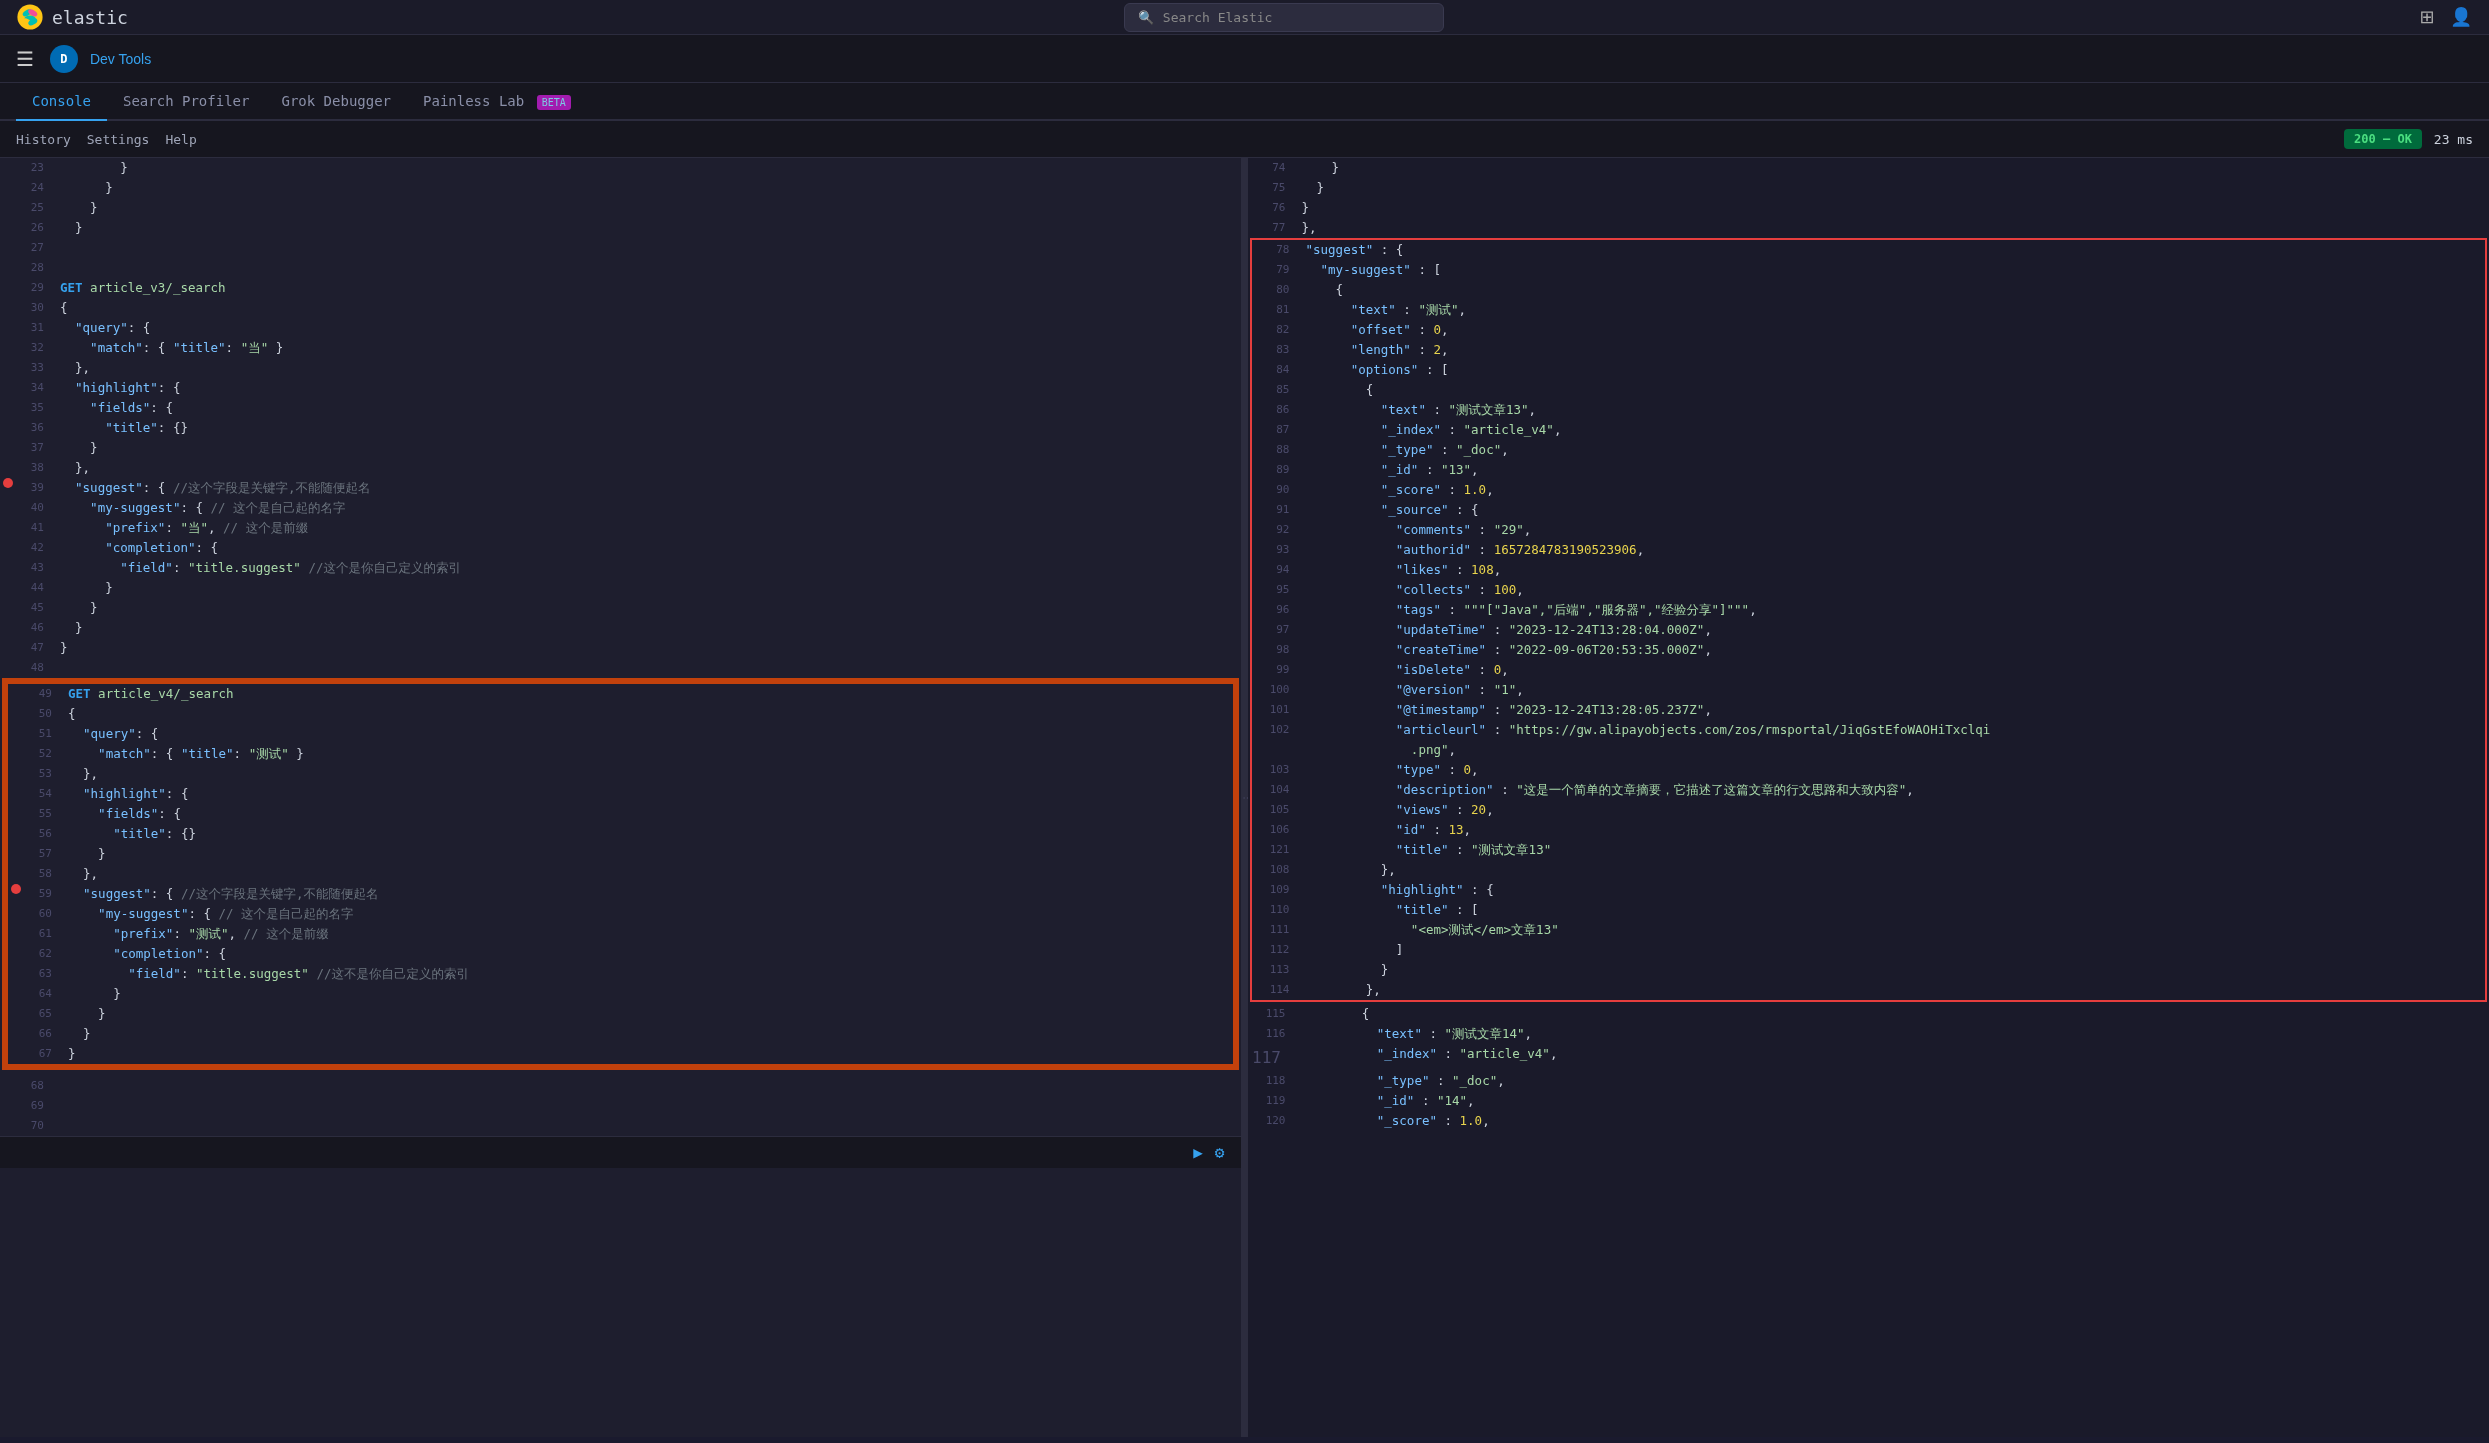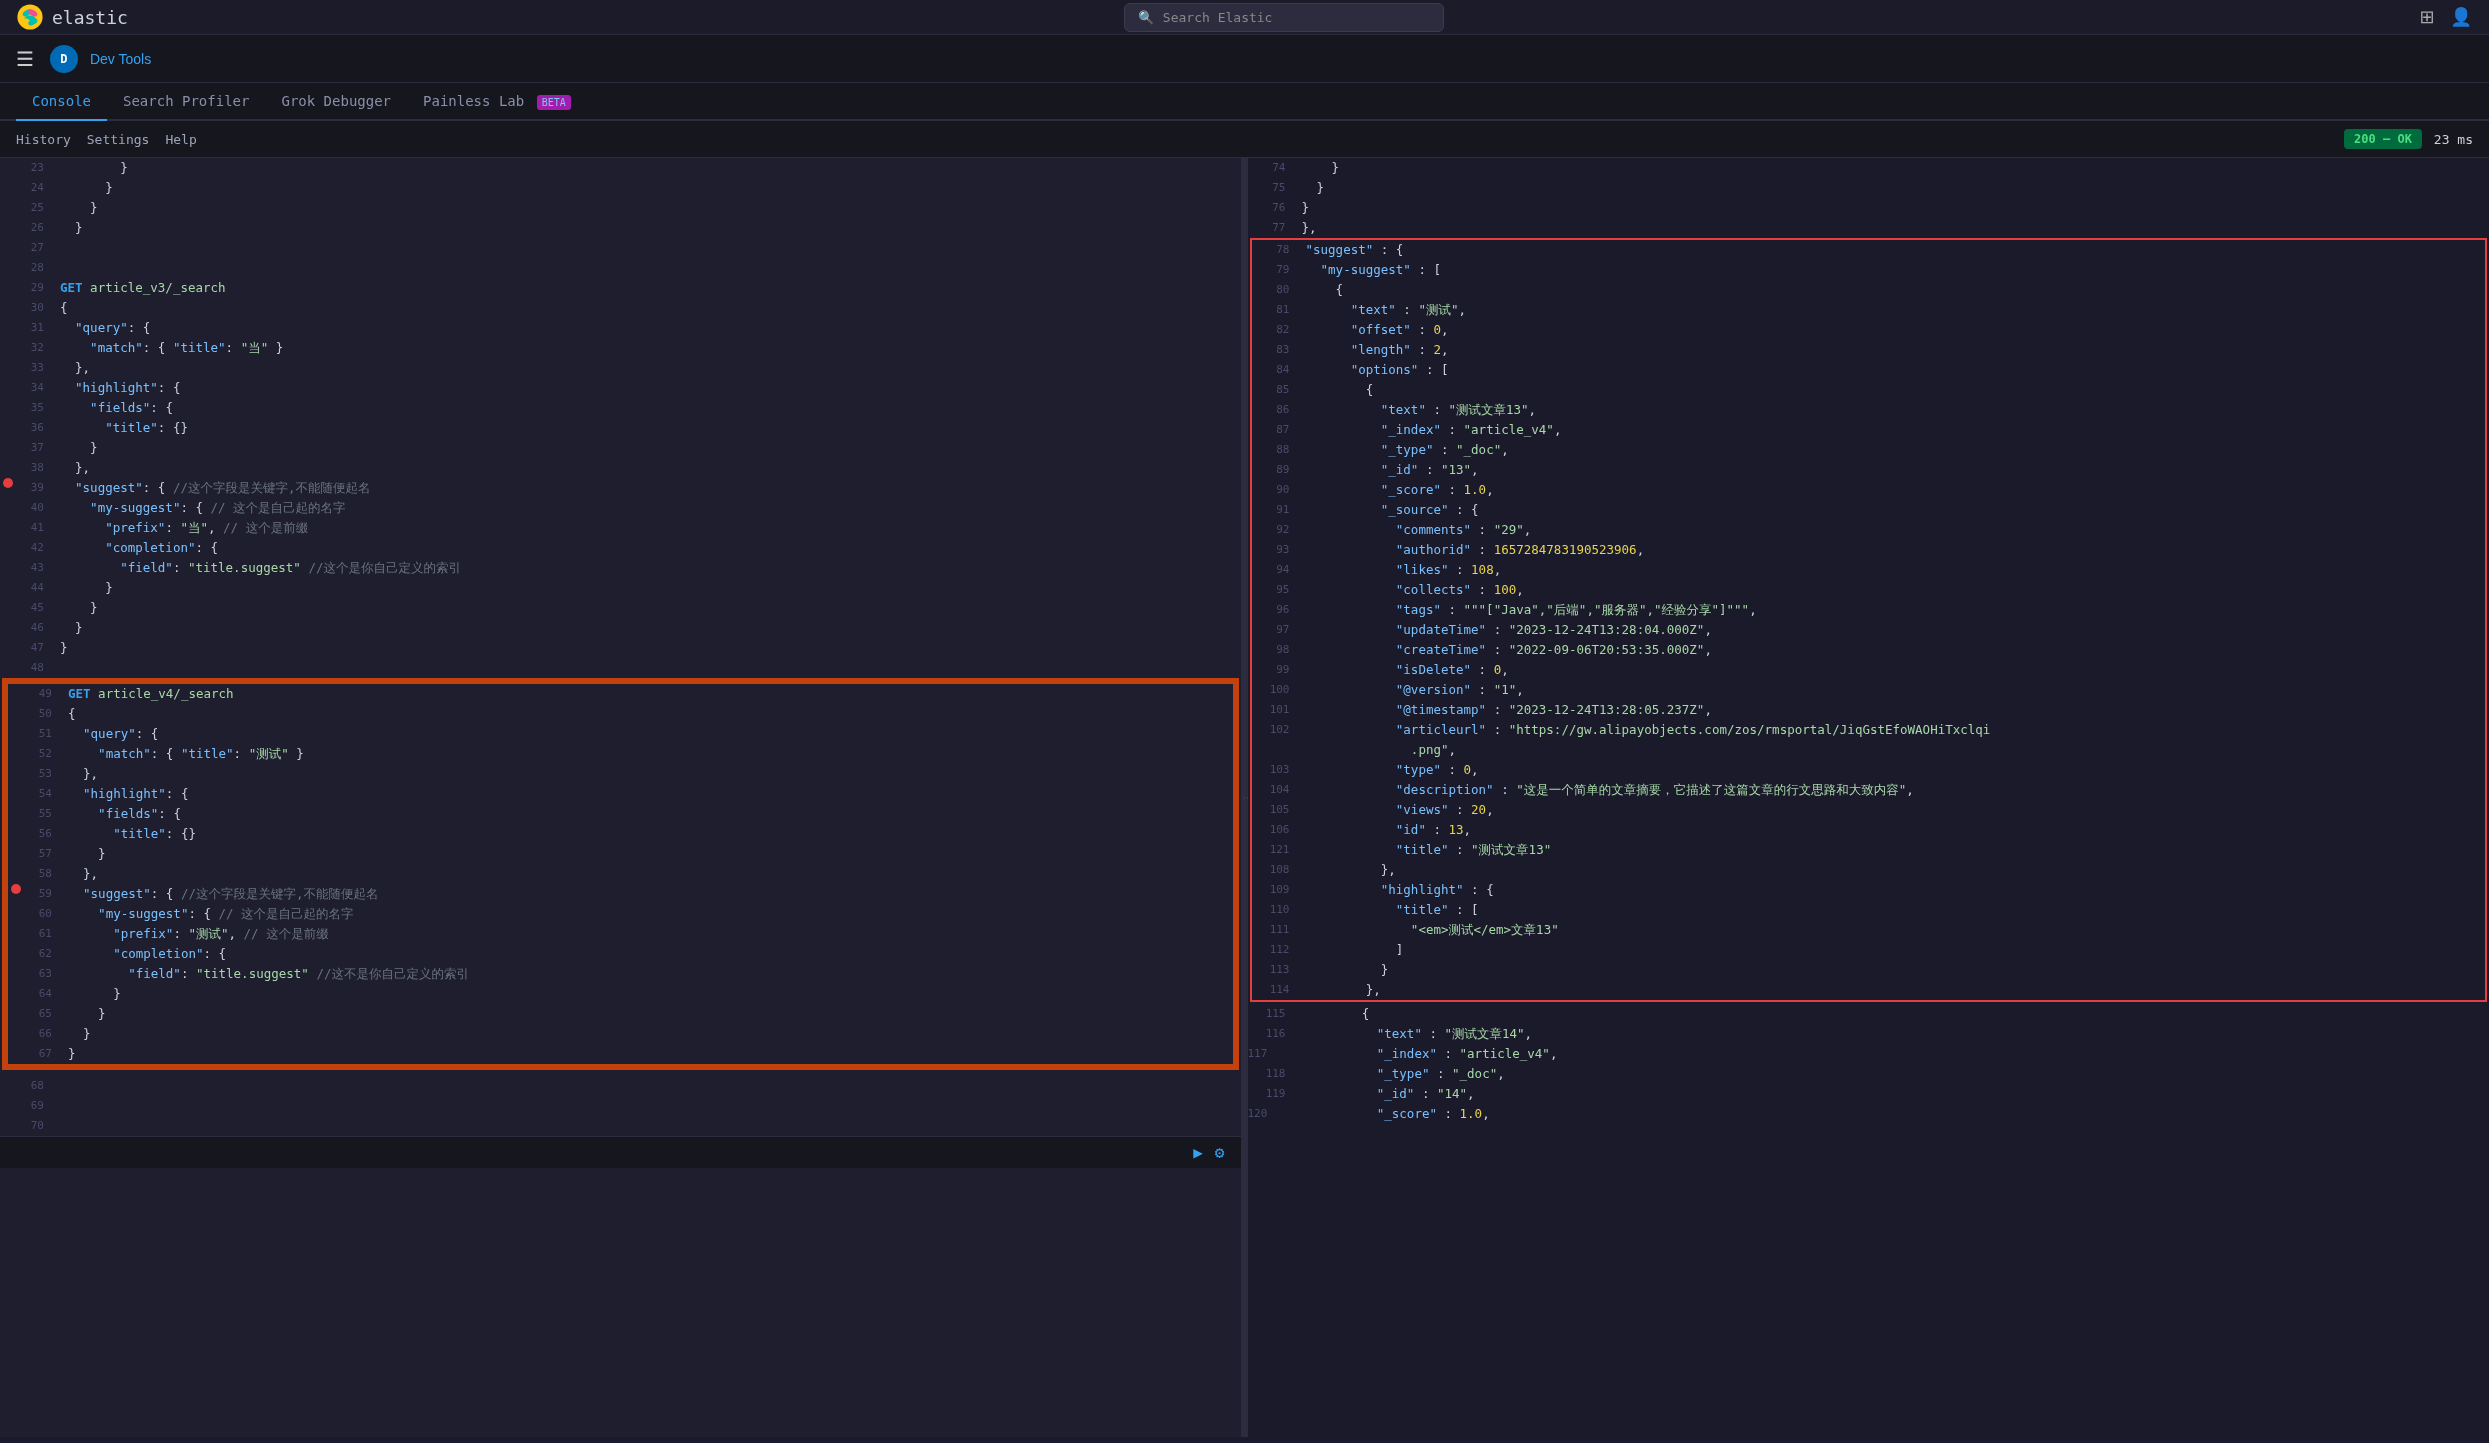"117" span.line-num { font-size: 11px -> 16px; text-align: left -> center }
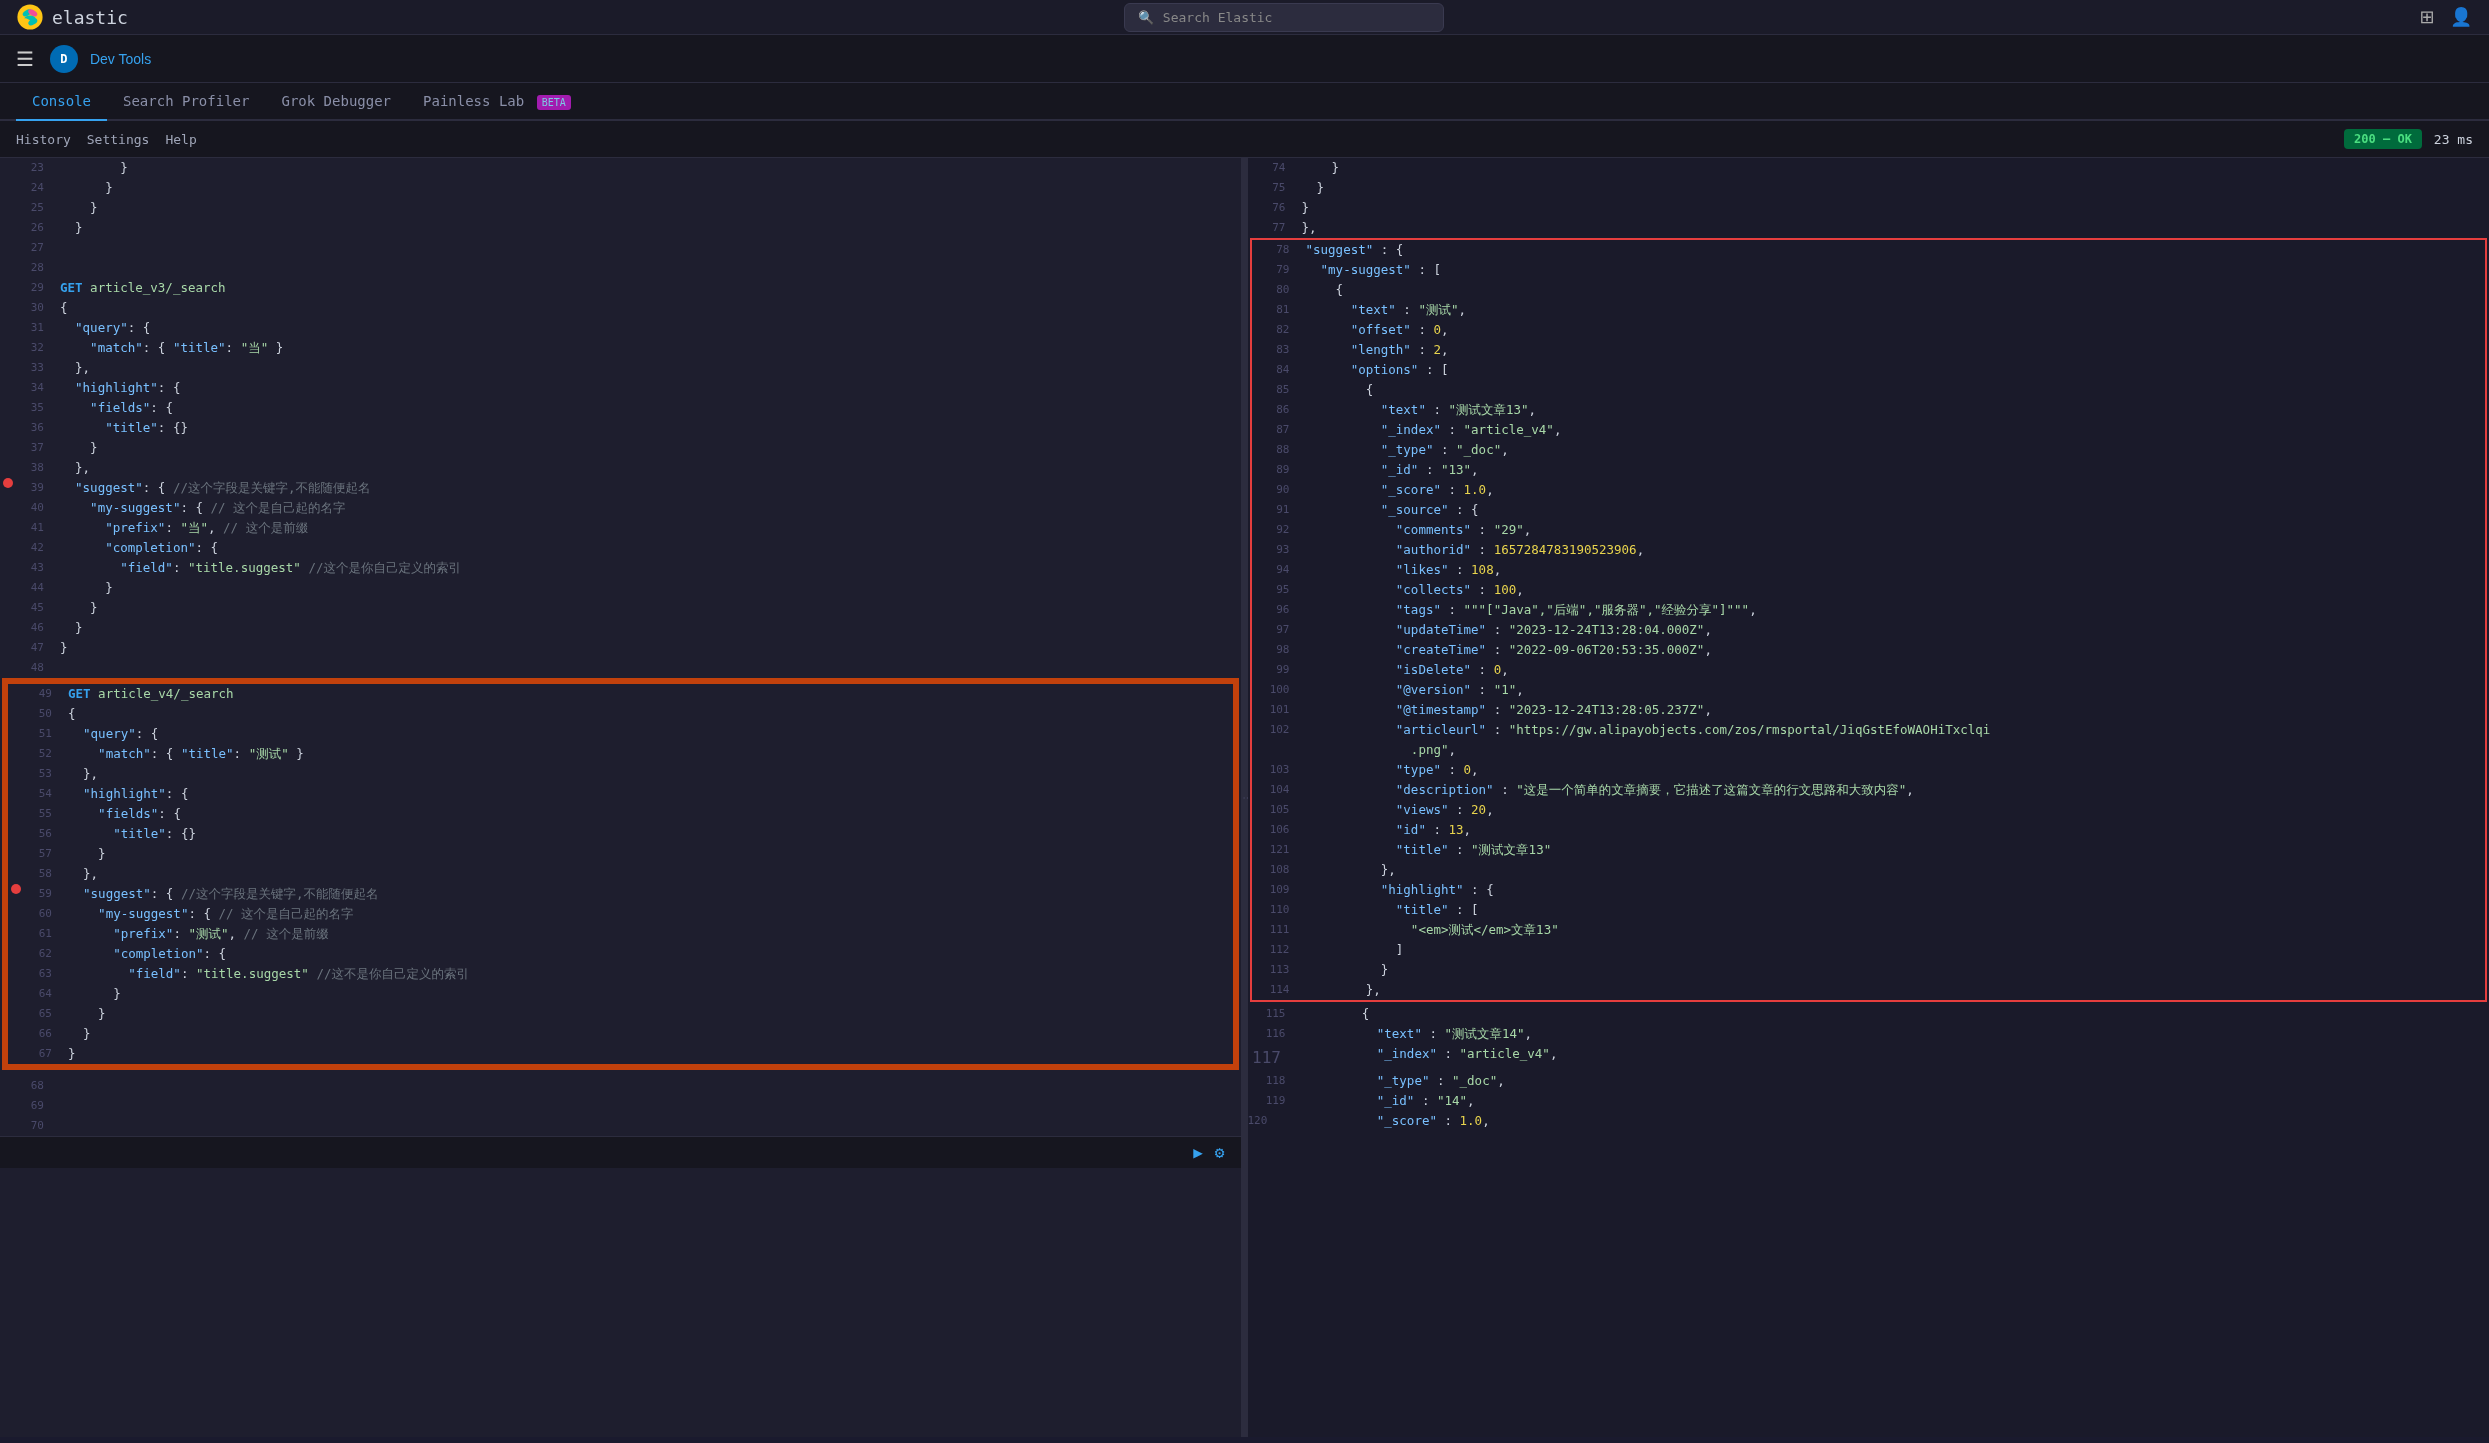"120" span.line-num { text-align: left -> right }
